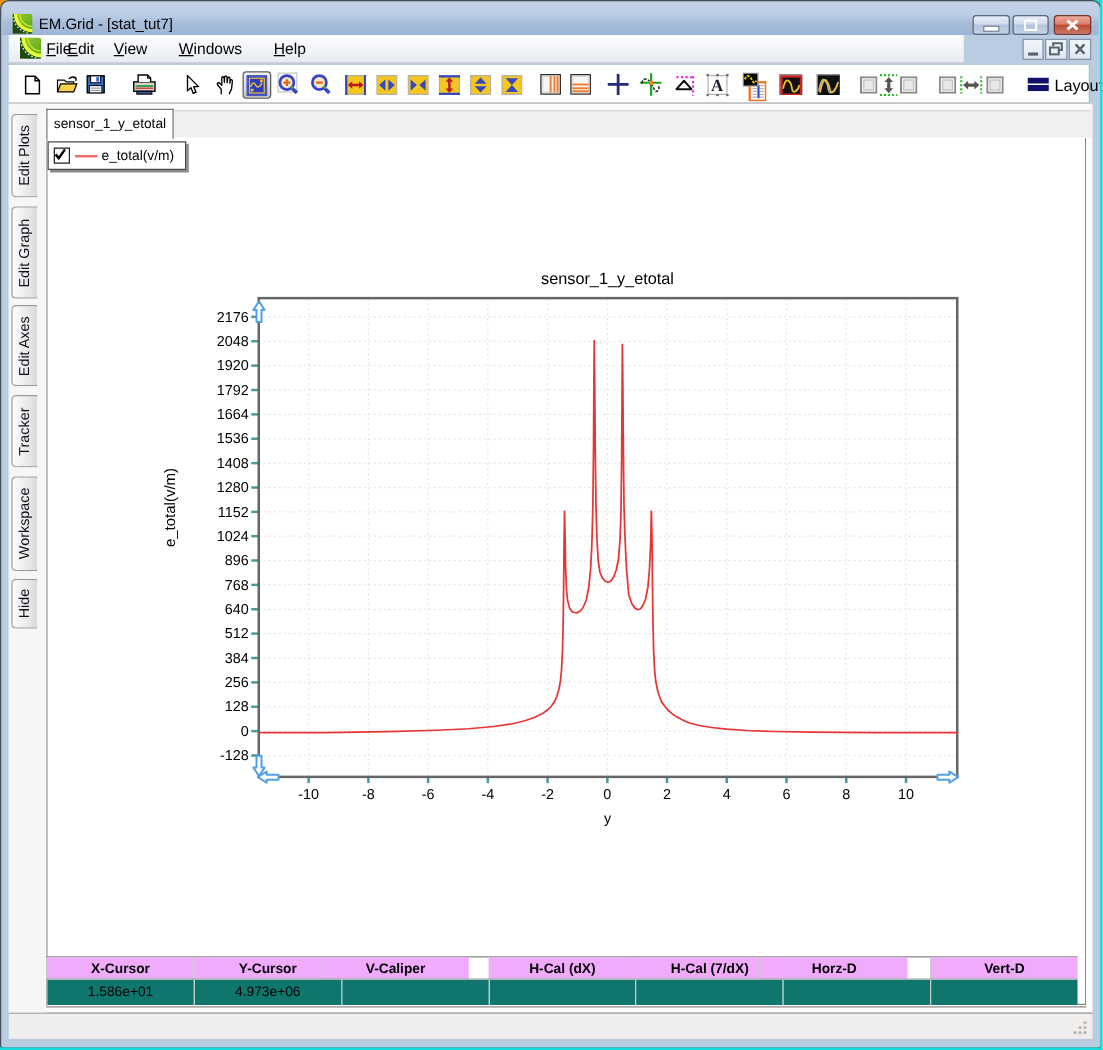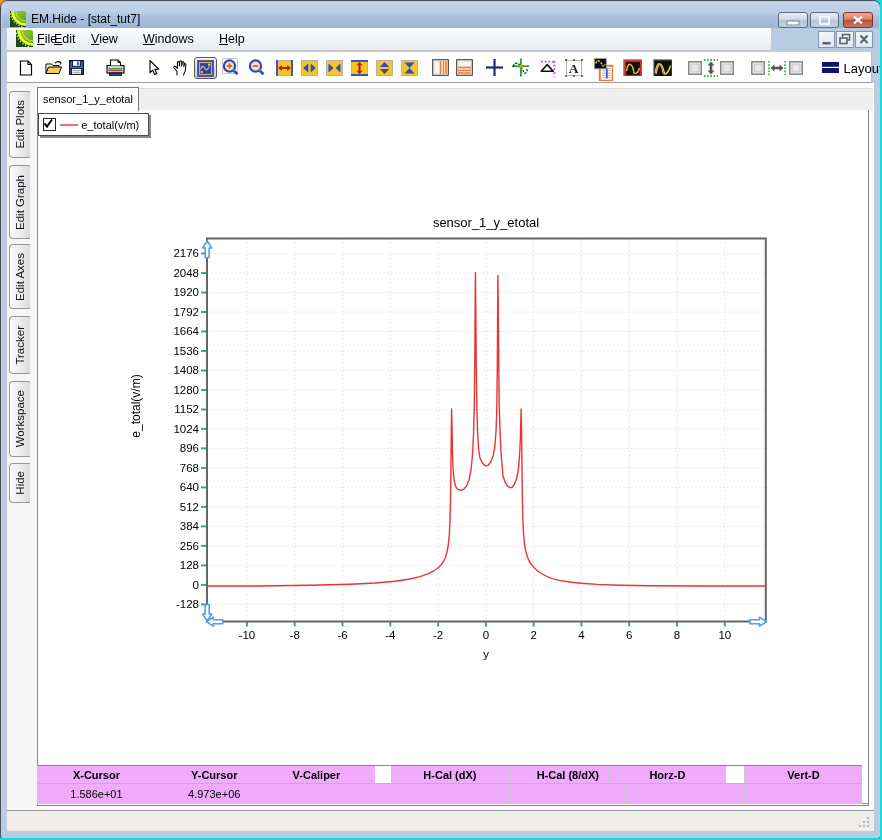"EM.Hide - [stat_tut7]" div { text: EM.Hide -> EM.Grid }
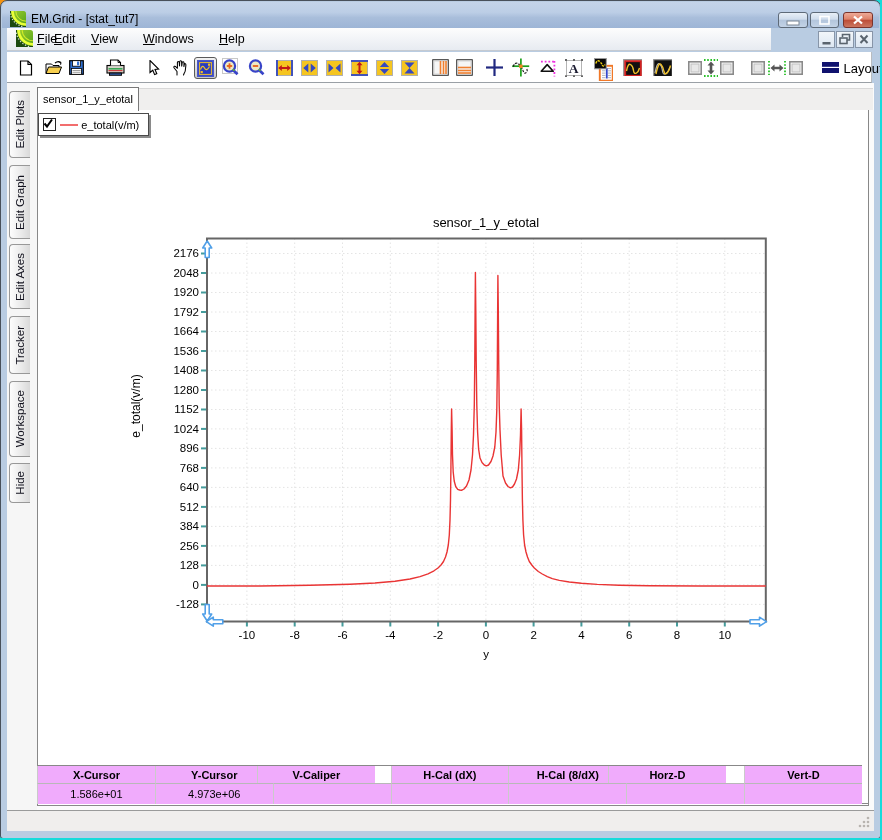"H-Cal (8/dX)" div.tc { text: 8/dX -> 7/dX }
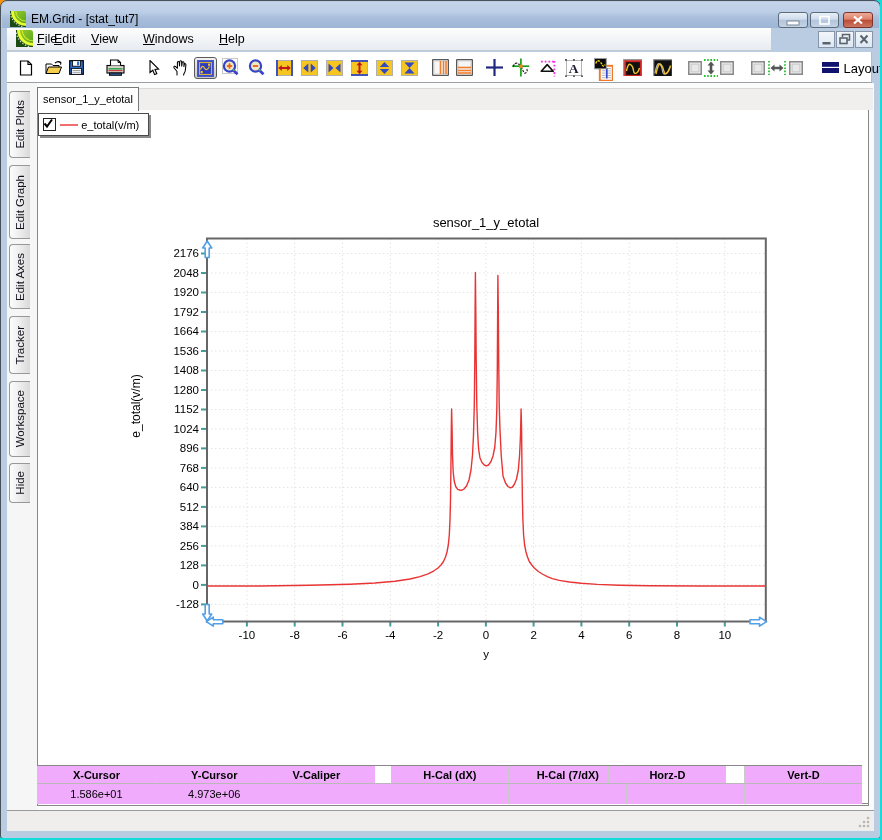"1.586e+01" .tv { background: #f0abfc -> #0f766e }
